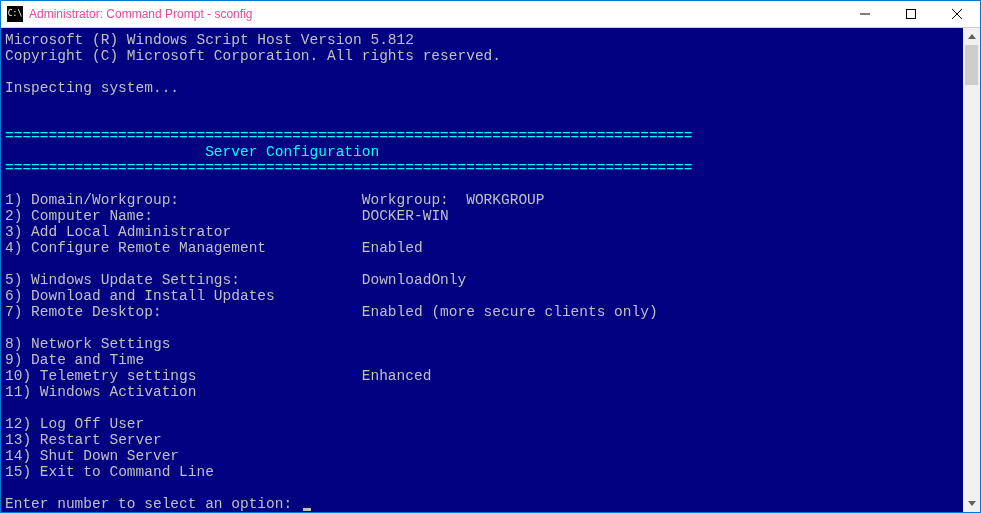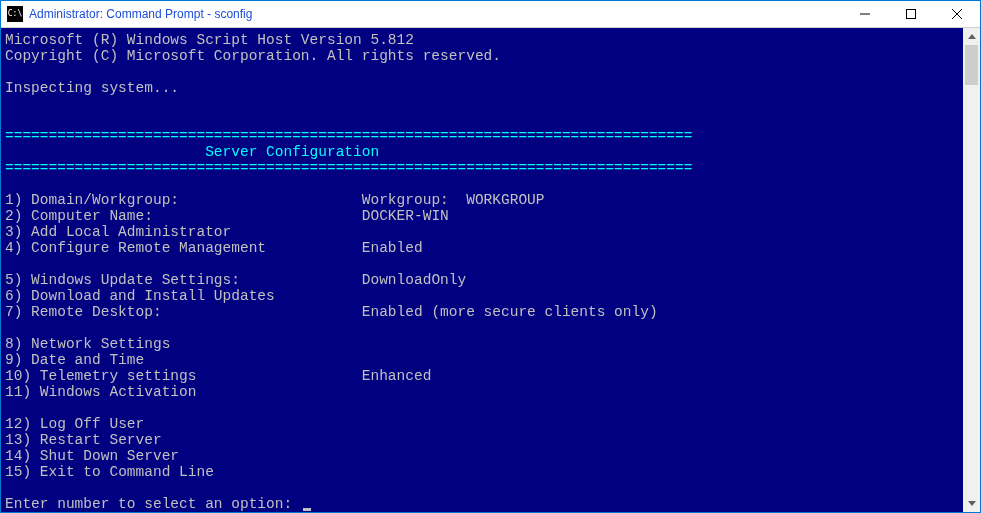"Administrator: Command Prompt - sconfig" .titlebar-title { color: #1d4ed8 -> #ec4899 }
